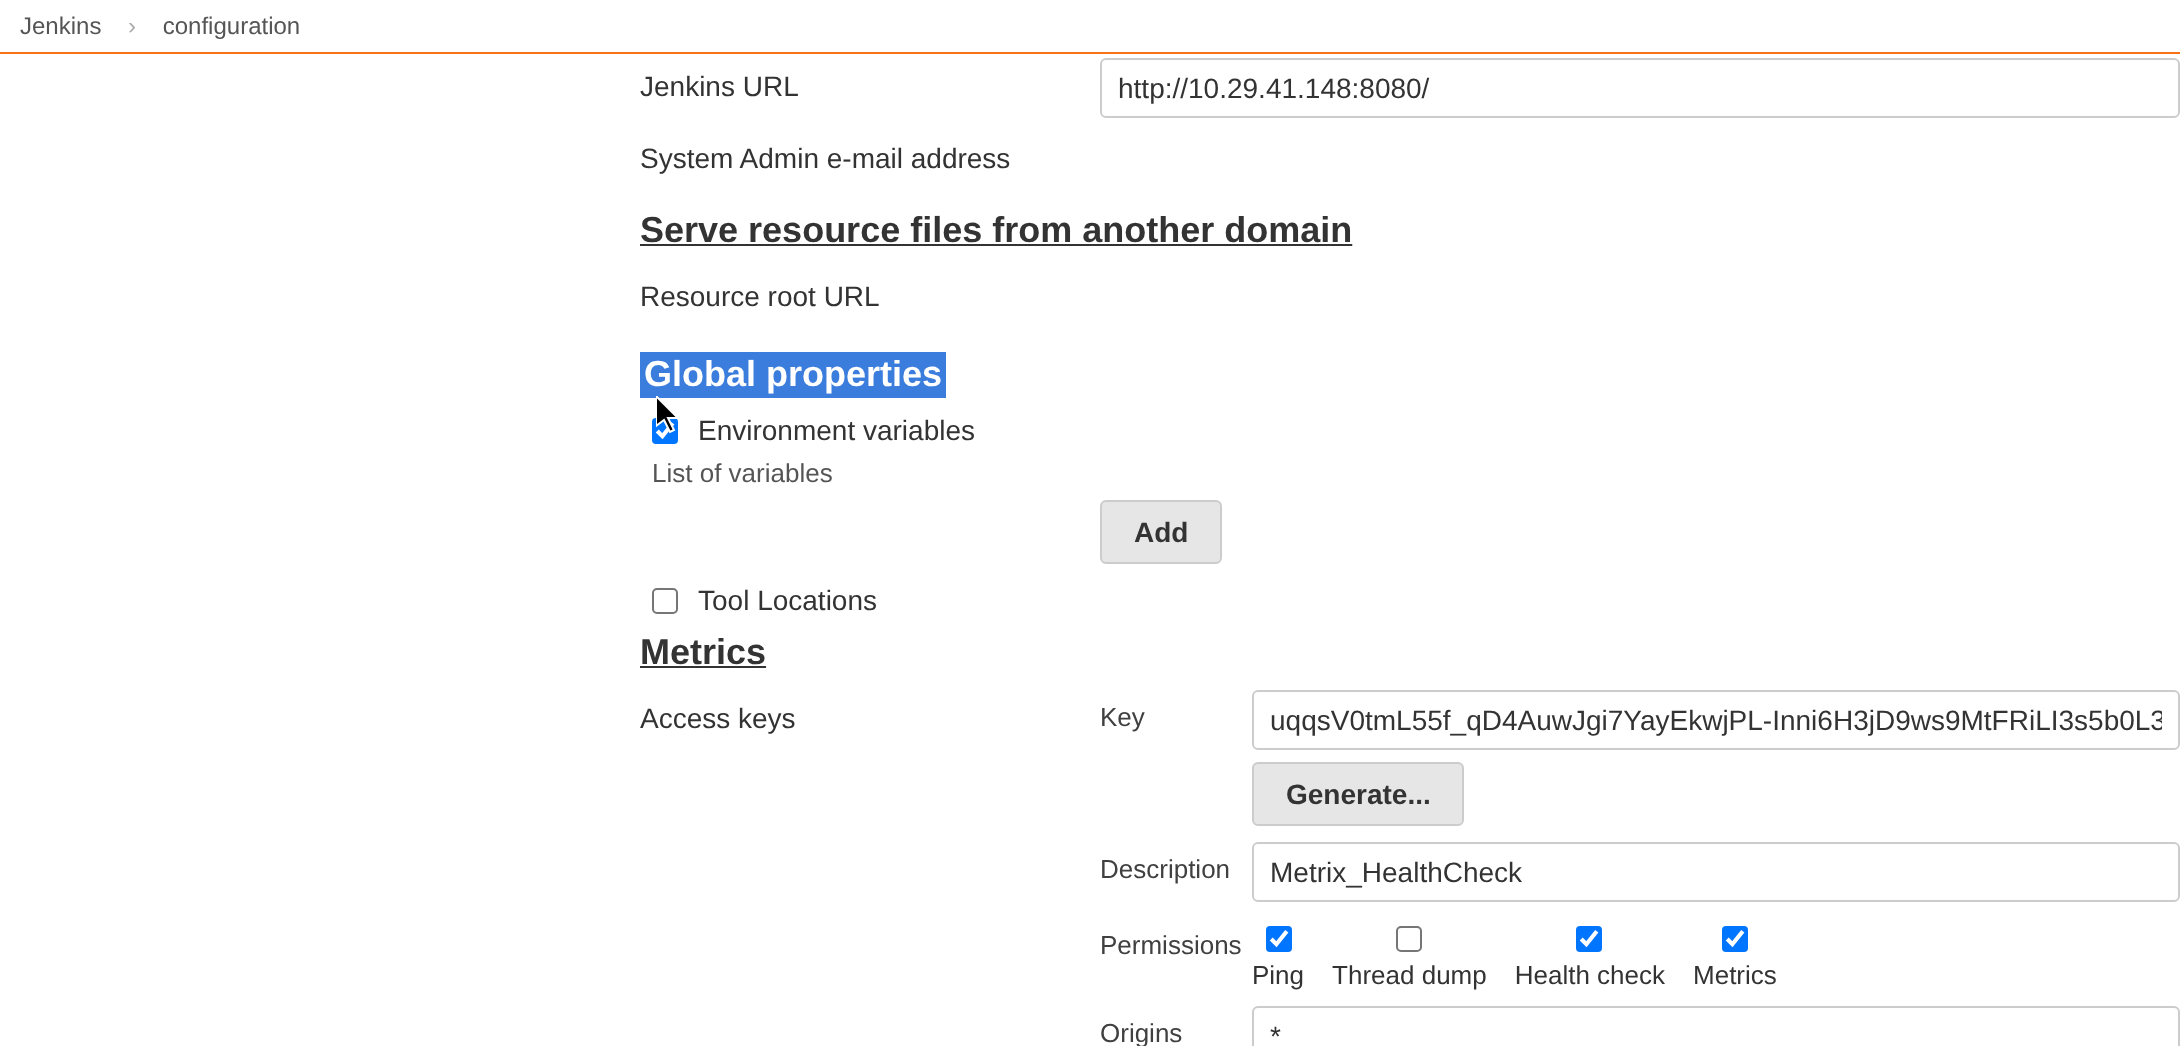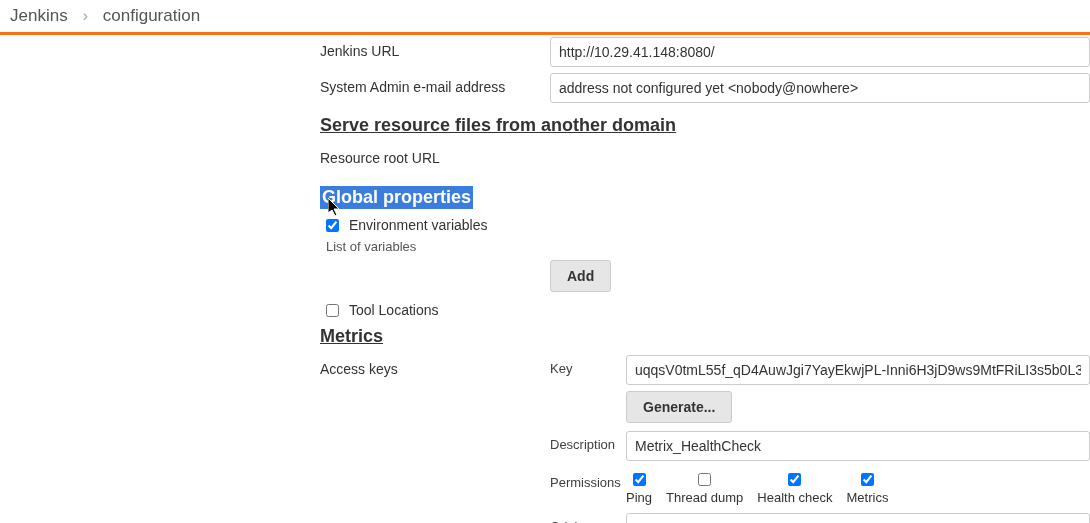"Jenkins › configuration" .breadcrumb { border-bottom: 3px solid #f97316 -> 1px solid #f97316; font-size: 17px -> 12px }
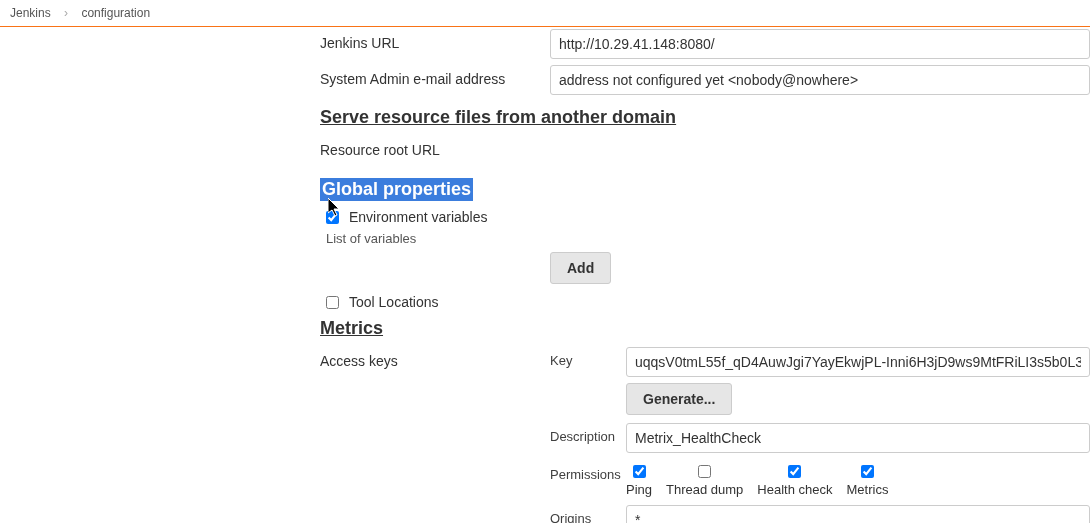"address not configured yet" div.row-field { html: <div> <input> </div> -> none }
